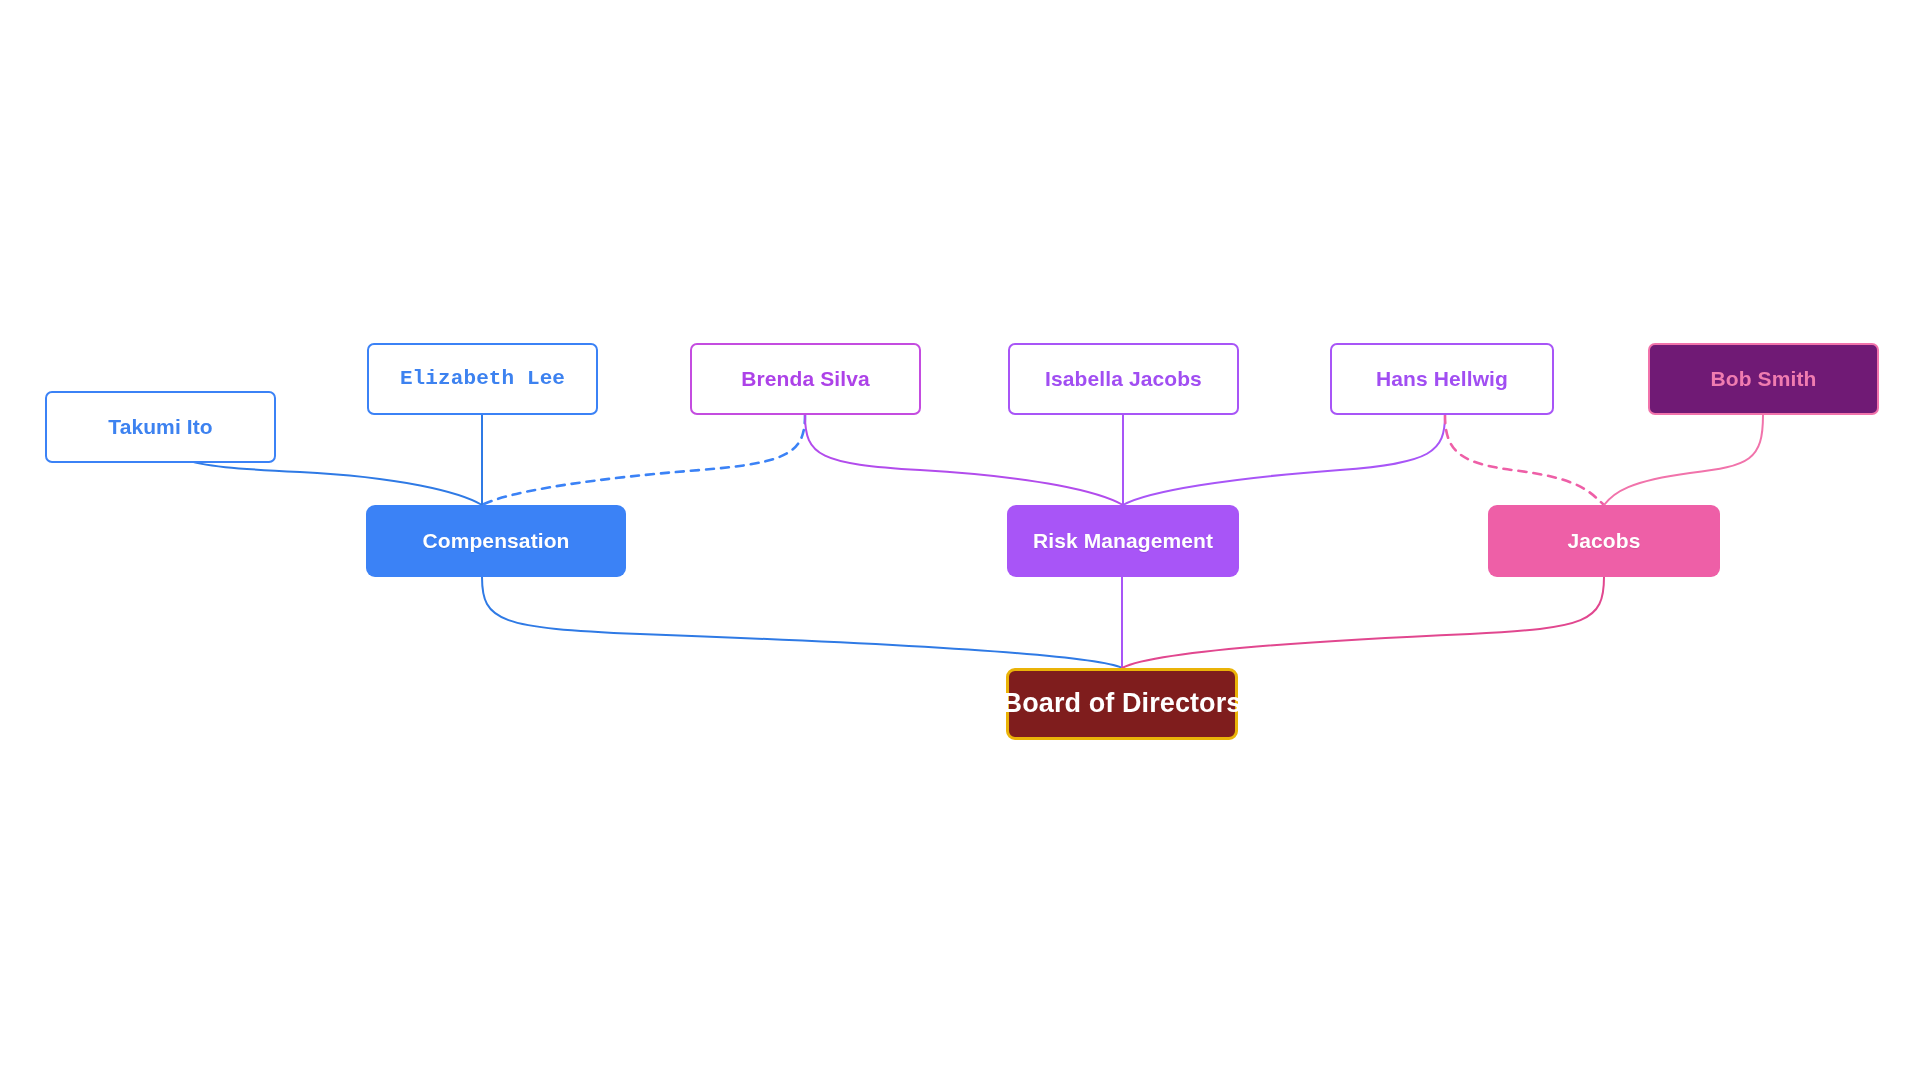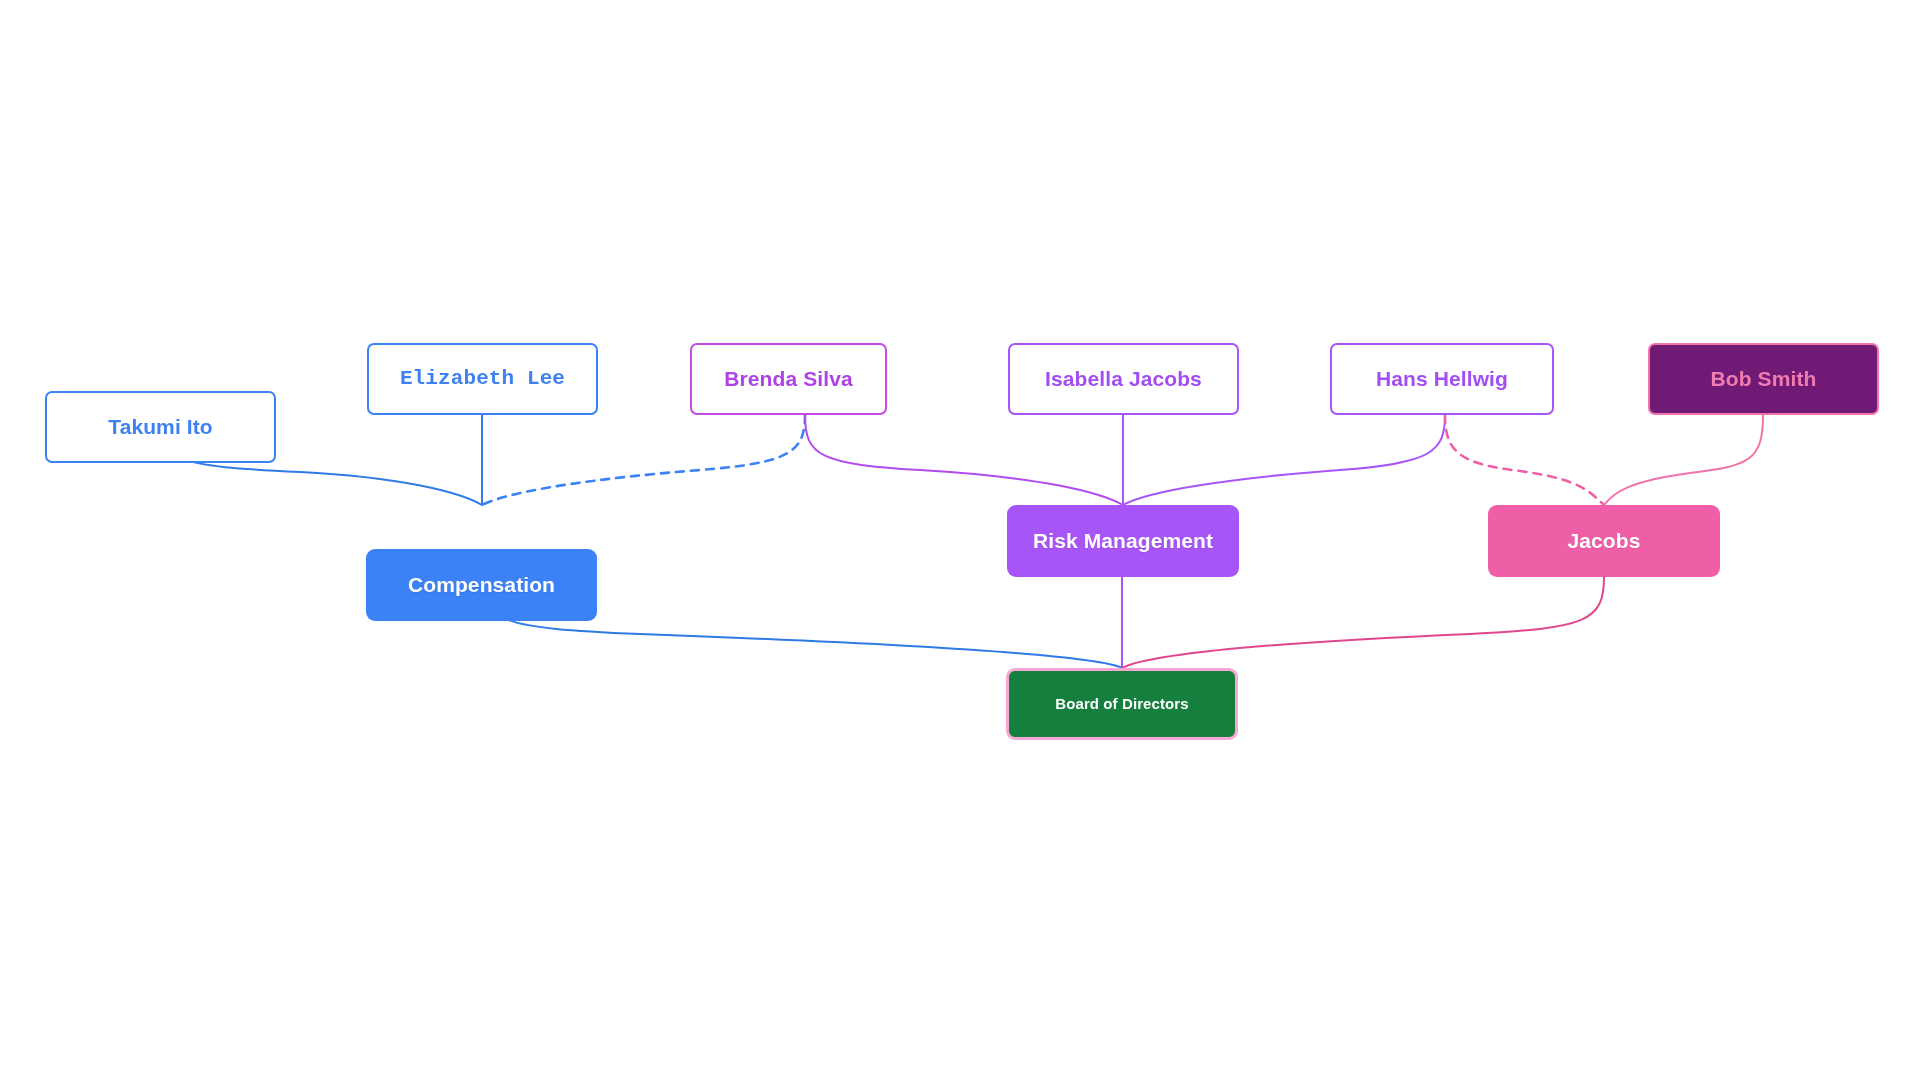"Brenda Silva" div.node { width: 197px -> 231px }
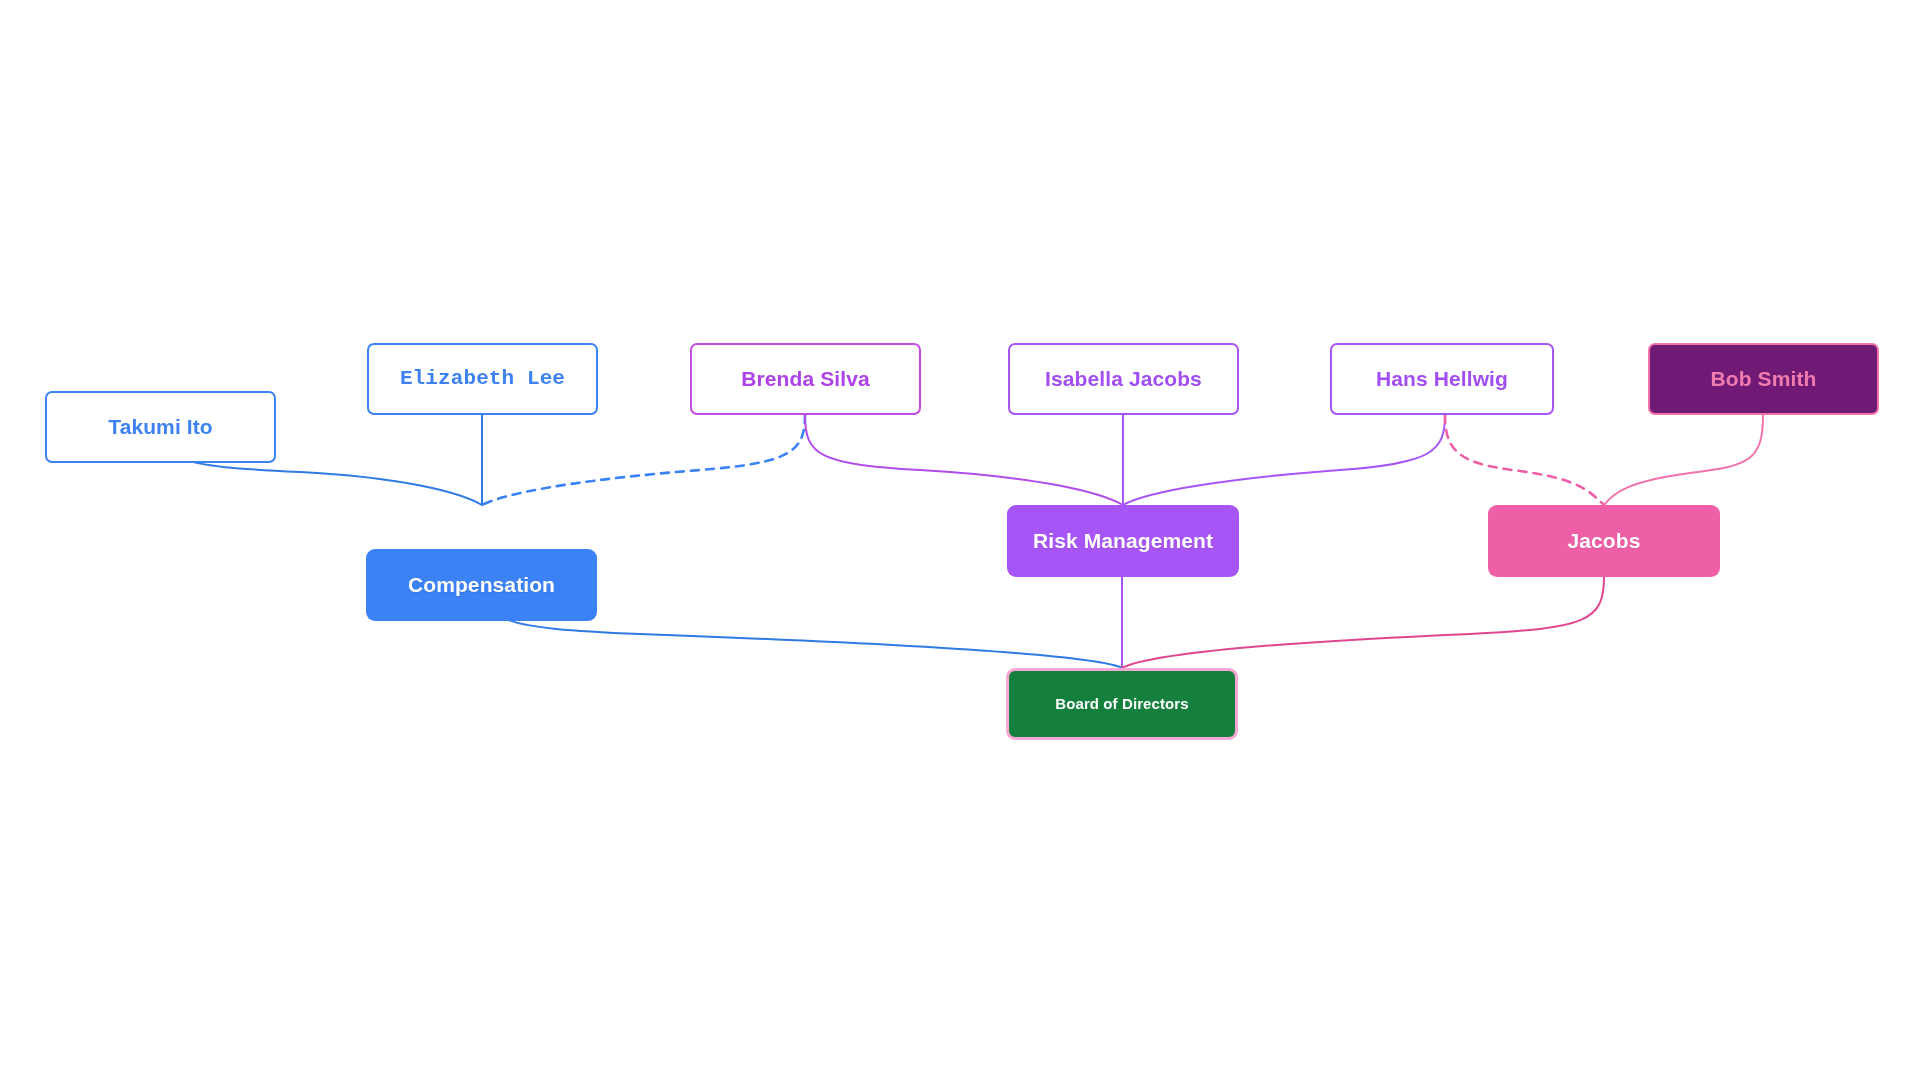"Compensation" div.node { margin-top: 44px -> none; width: 231px -> 260px }
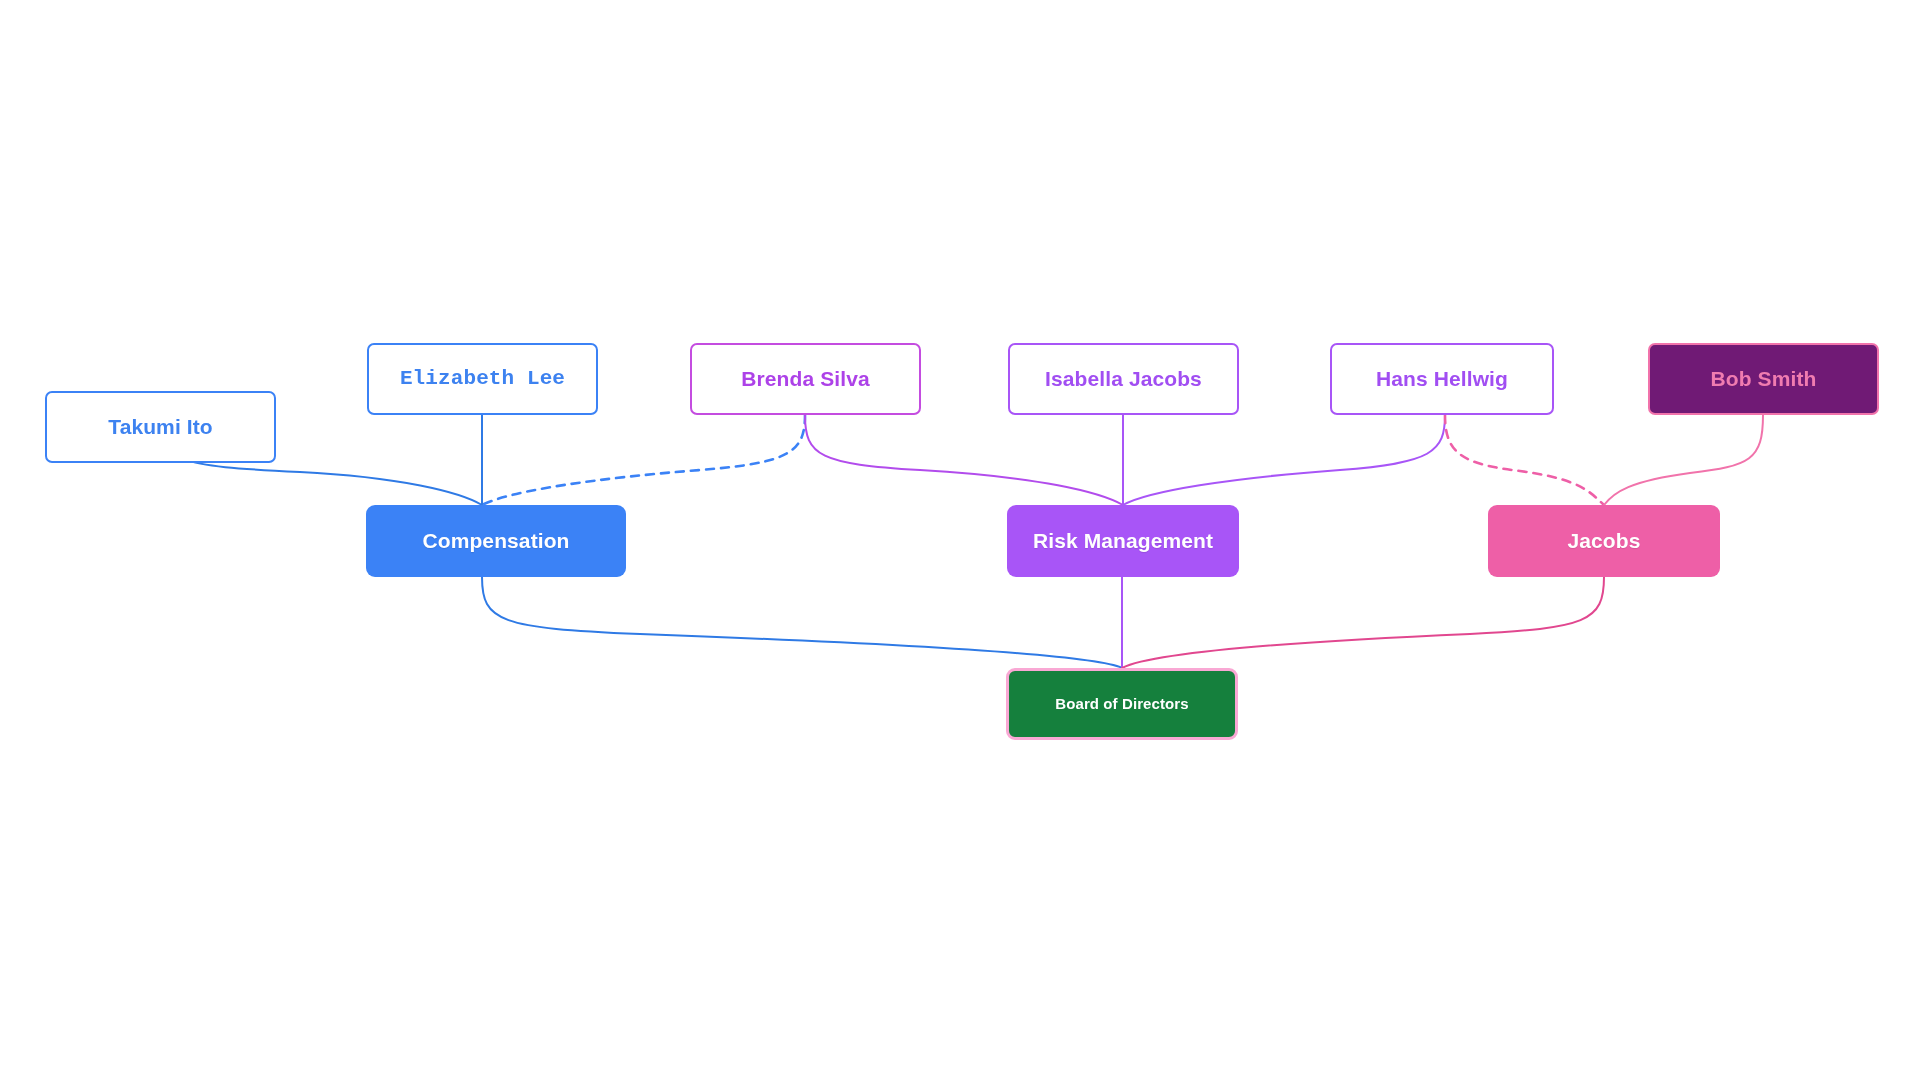"Board of Directors" .node.root { background: #15803d -> #7f1d1d; border: 3px solid #f9a8d4 -> 3px solid #eab308; font-size: 15px -> 27px }
